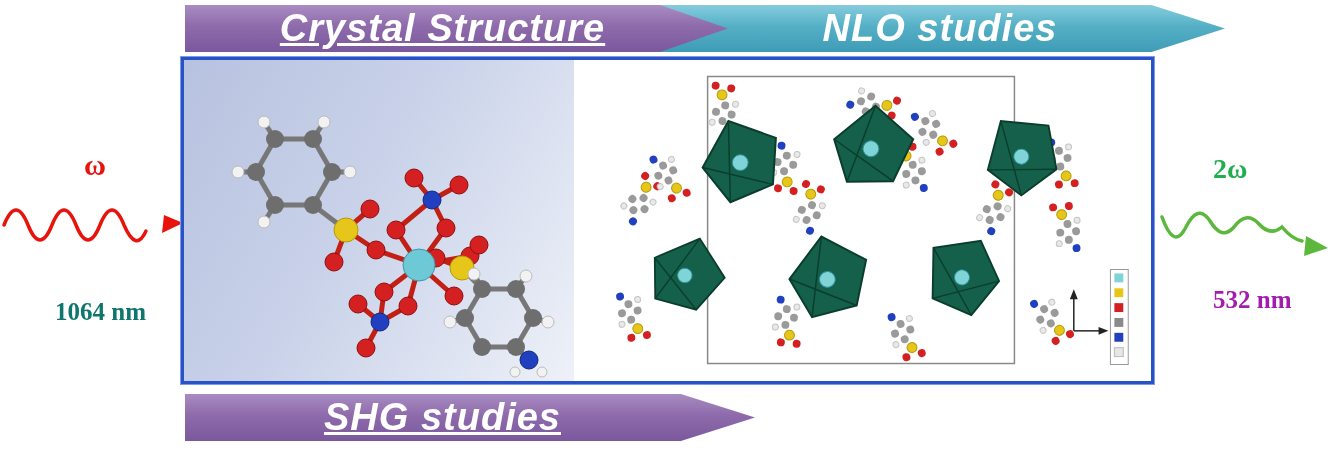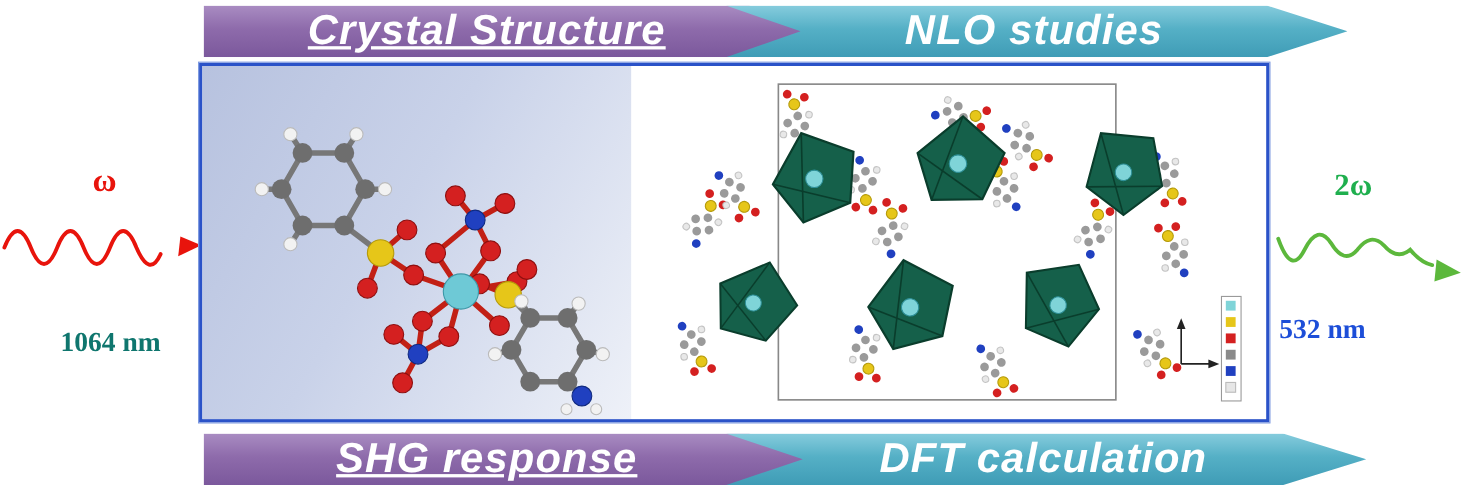"532 nm" #wl-out { color: #1d4ed8 -> #a21caf; left: 1163px -> 1213px }
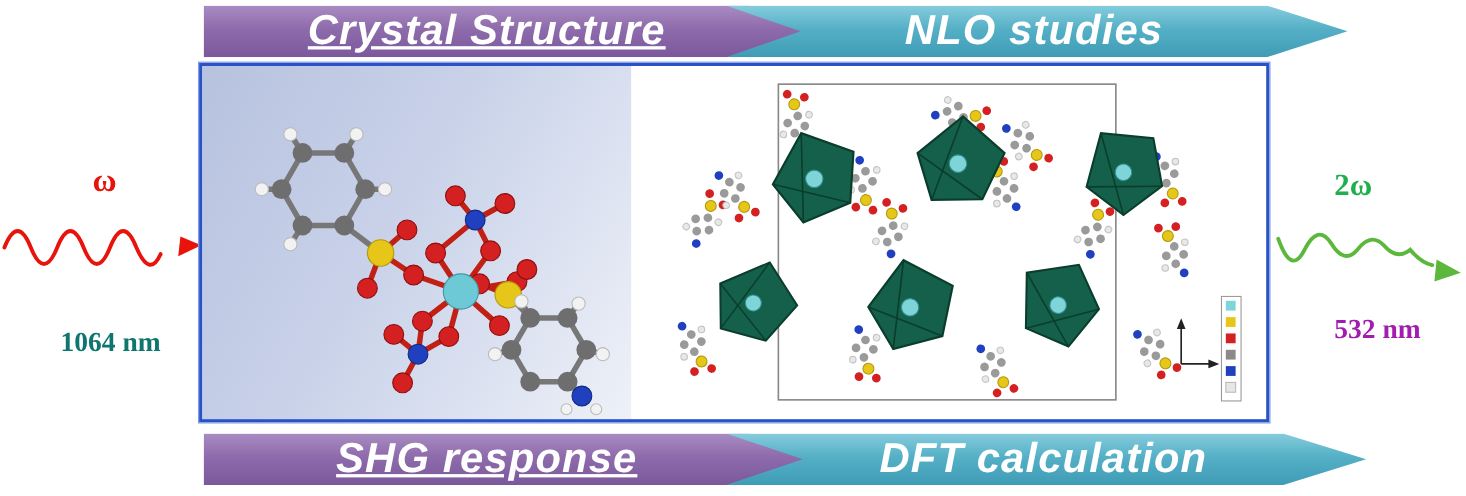"SHG response" span { text: response -> studies }
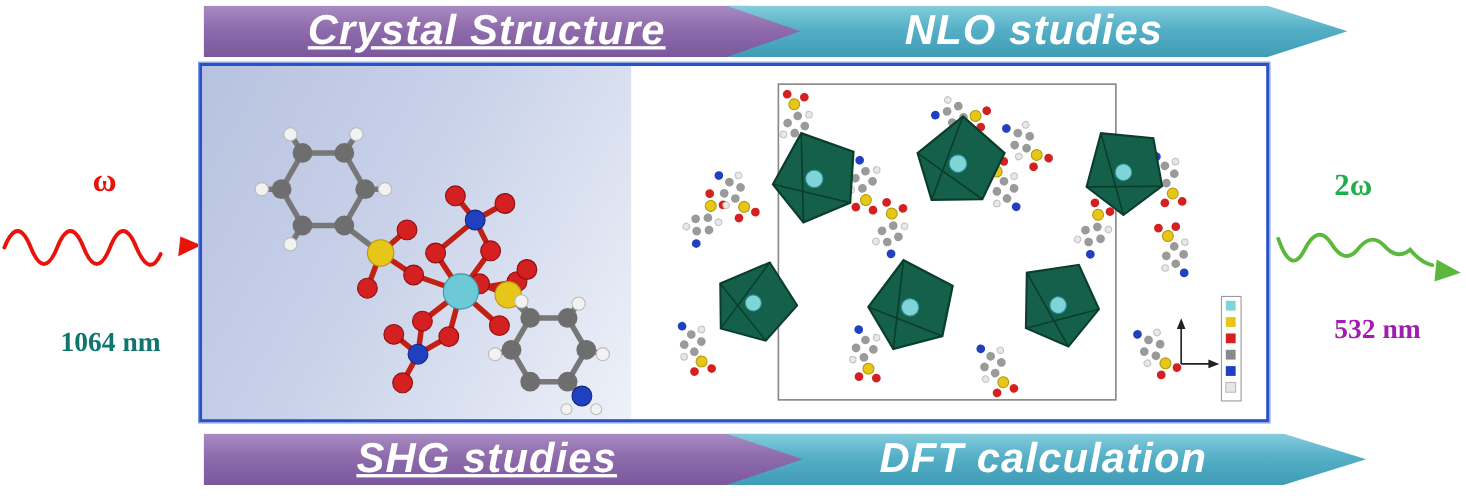"DFT calculation" div.banner { html: <div> <span>DFT calculation</span> </div> -> none }
